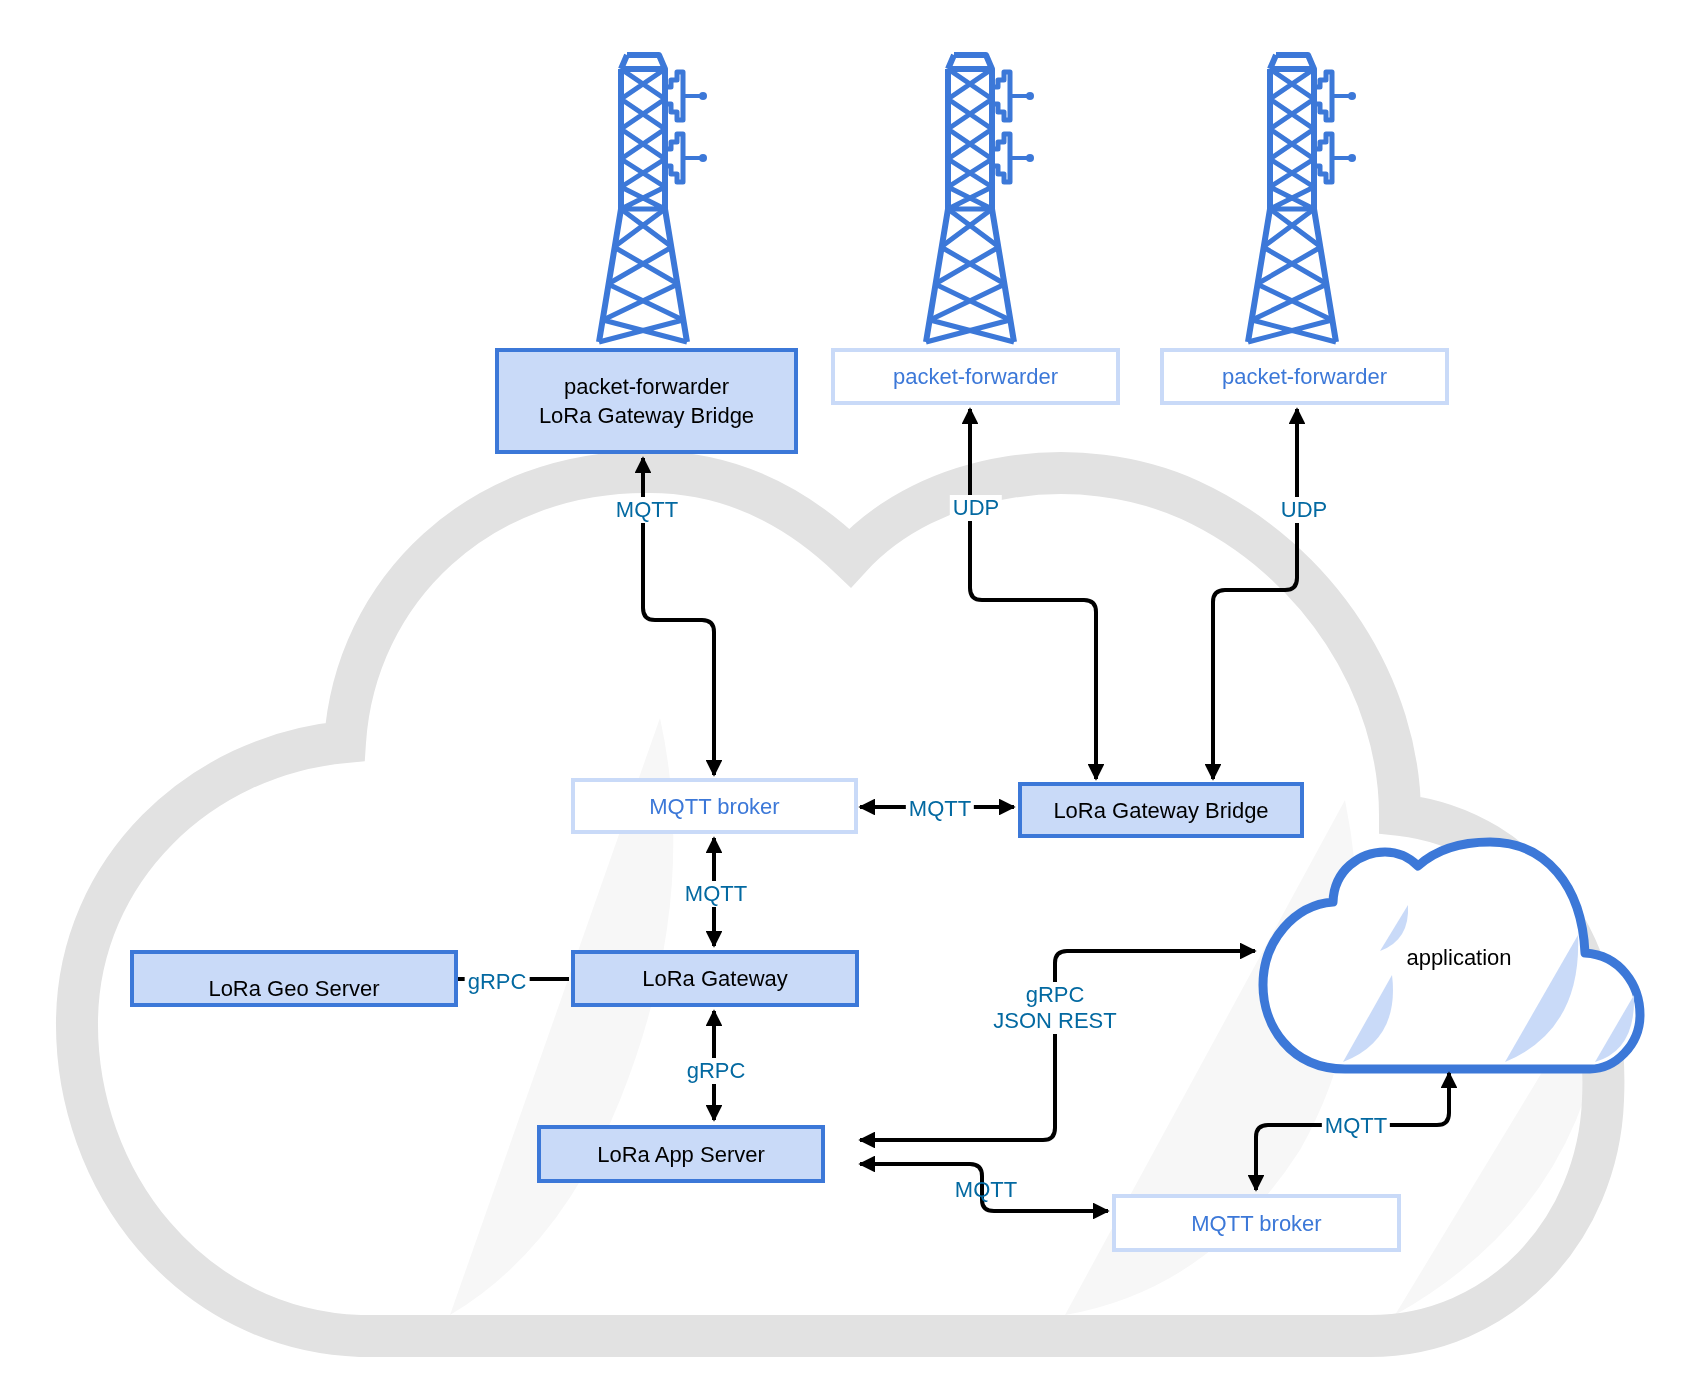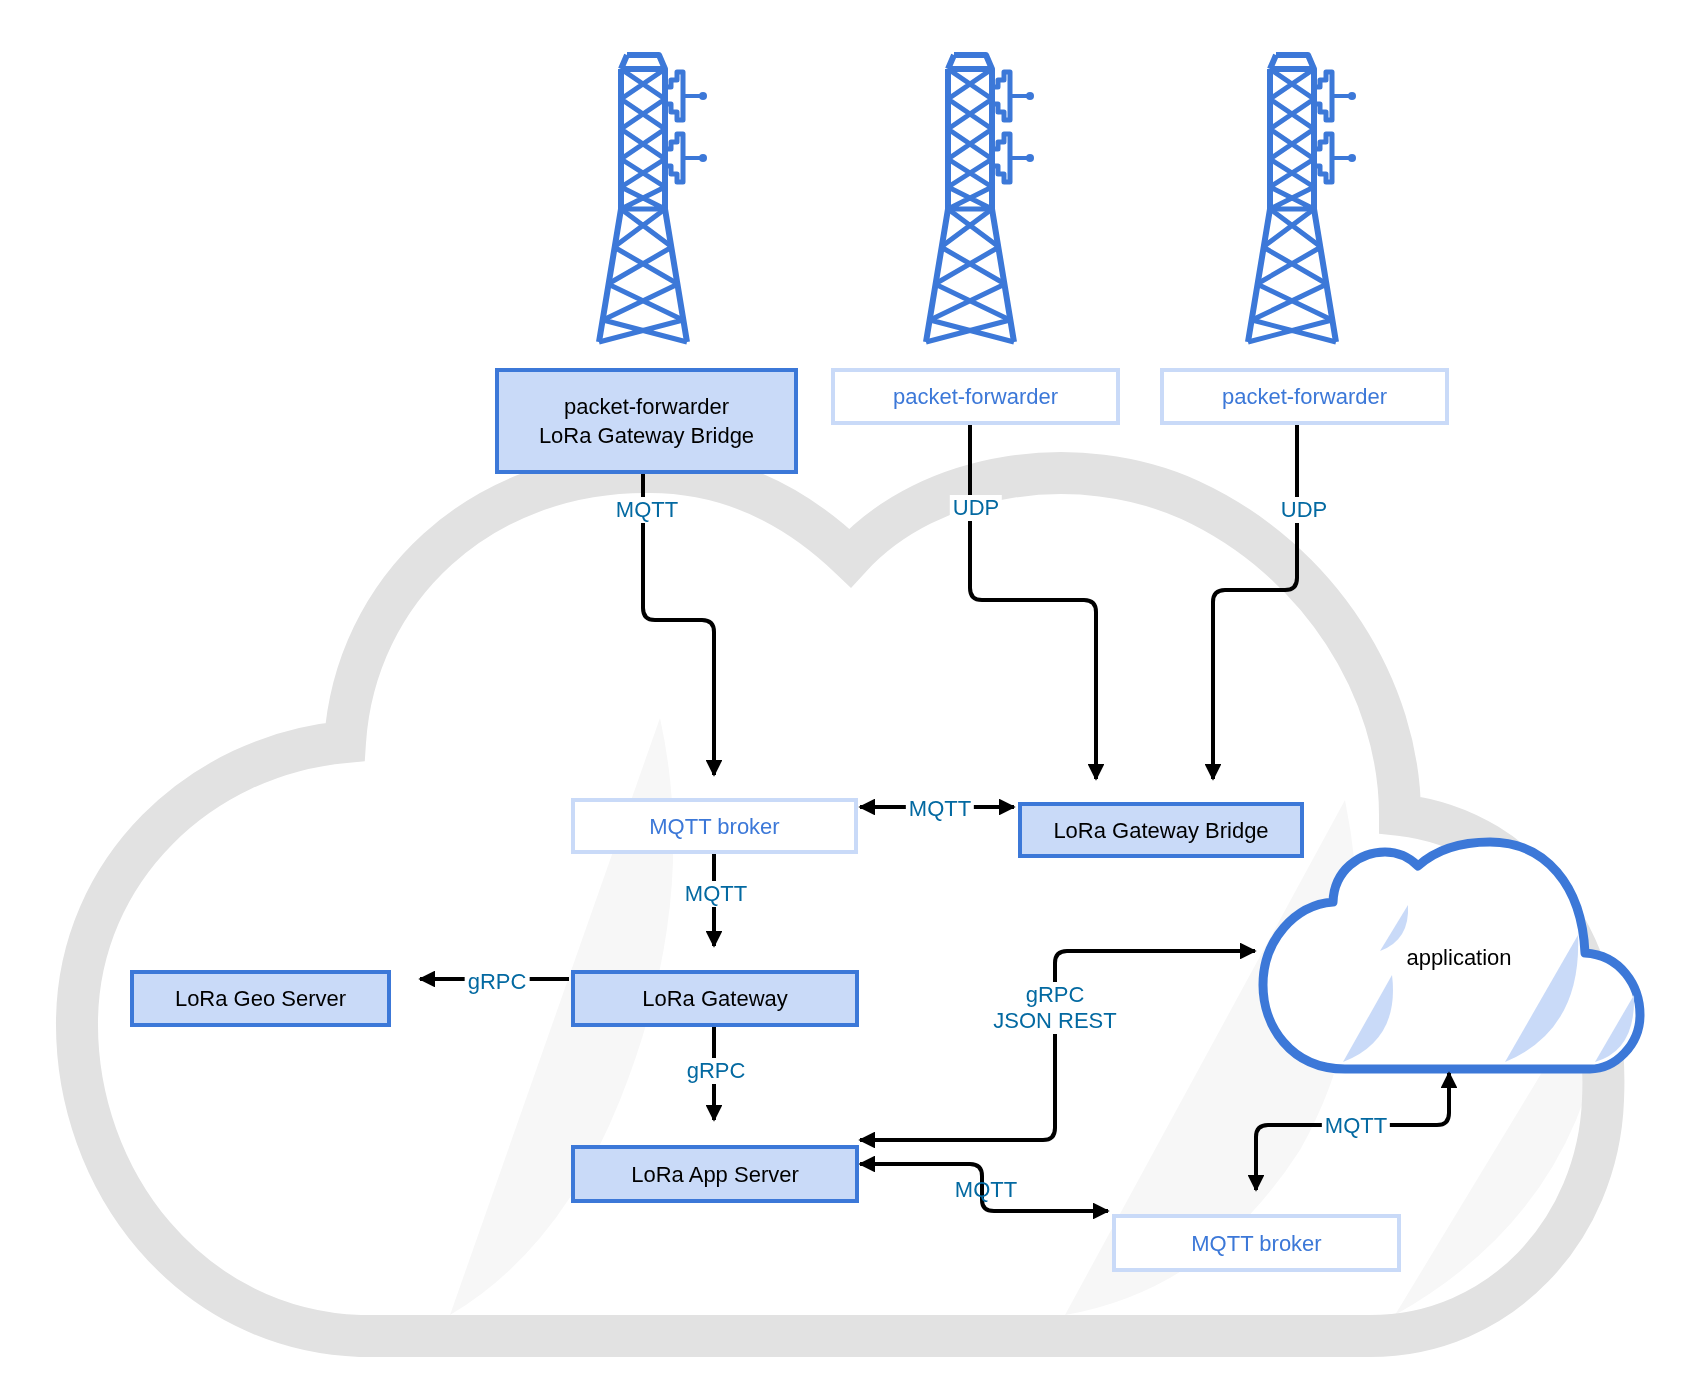"packet-forwarder" .box { margin-top: 20px -> none }
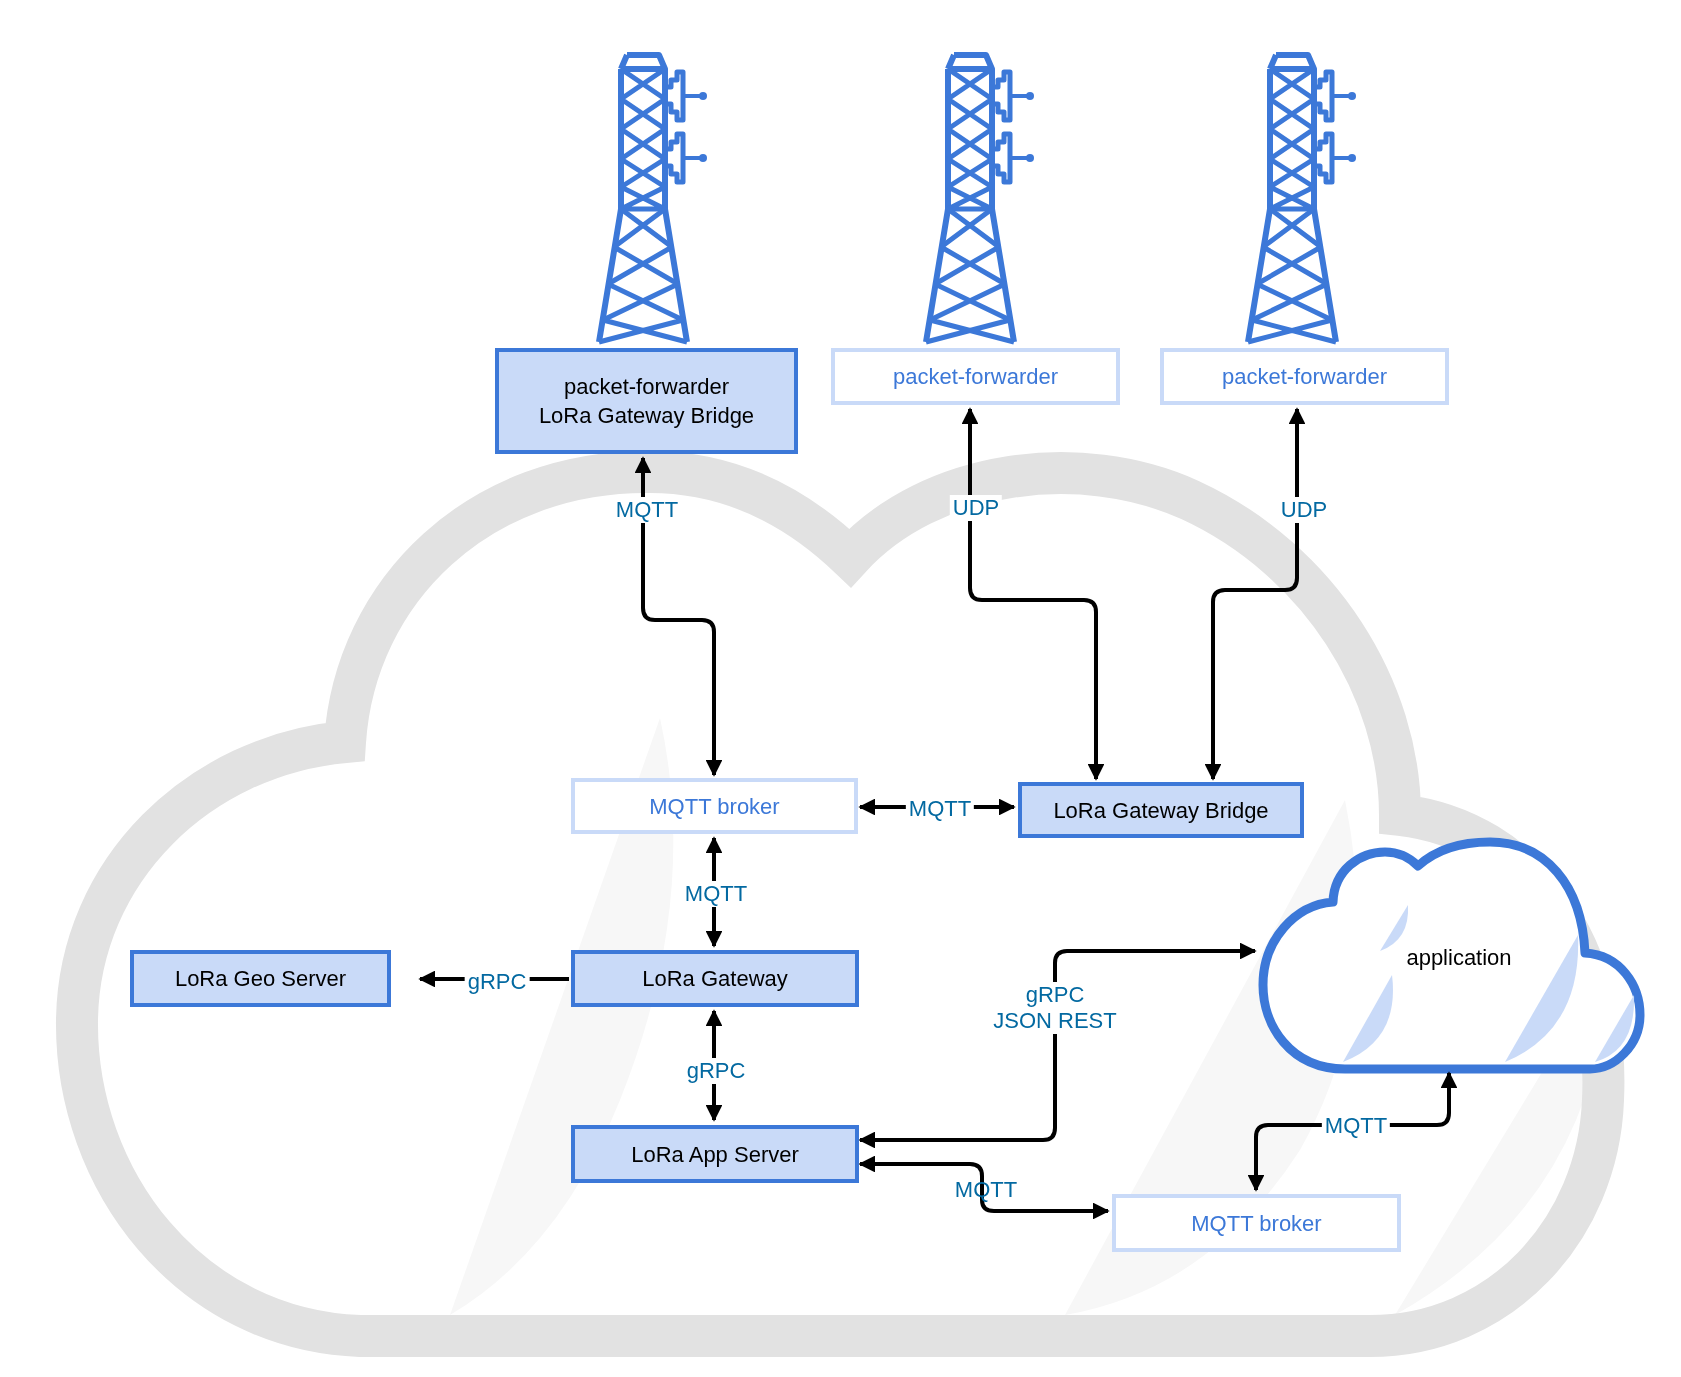"LoRa Geo Server" div.box { align-items: none -> flex-end; width: 261px -> 328px }
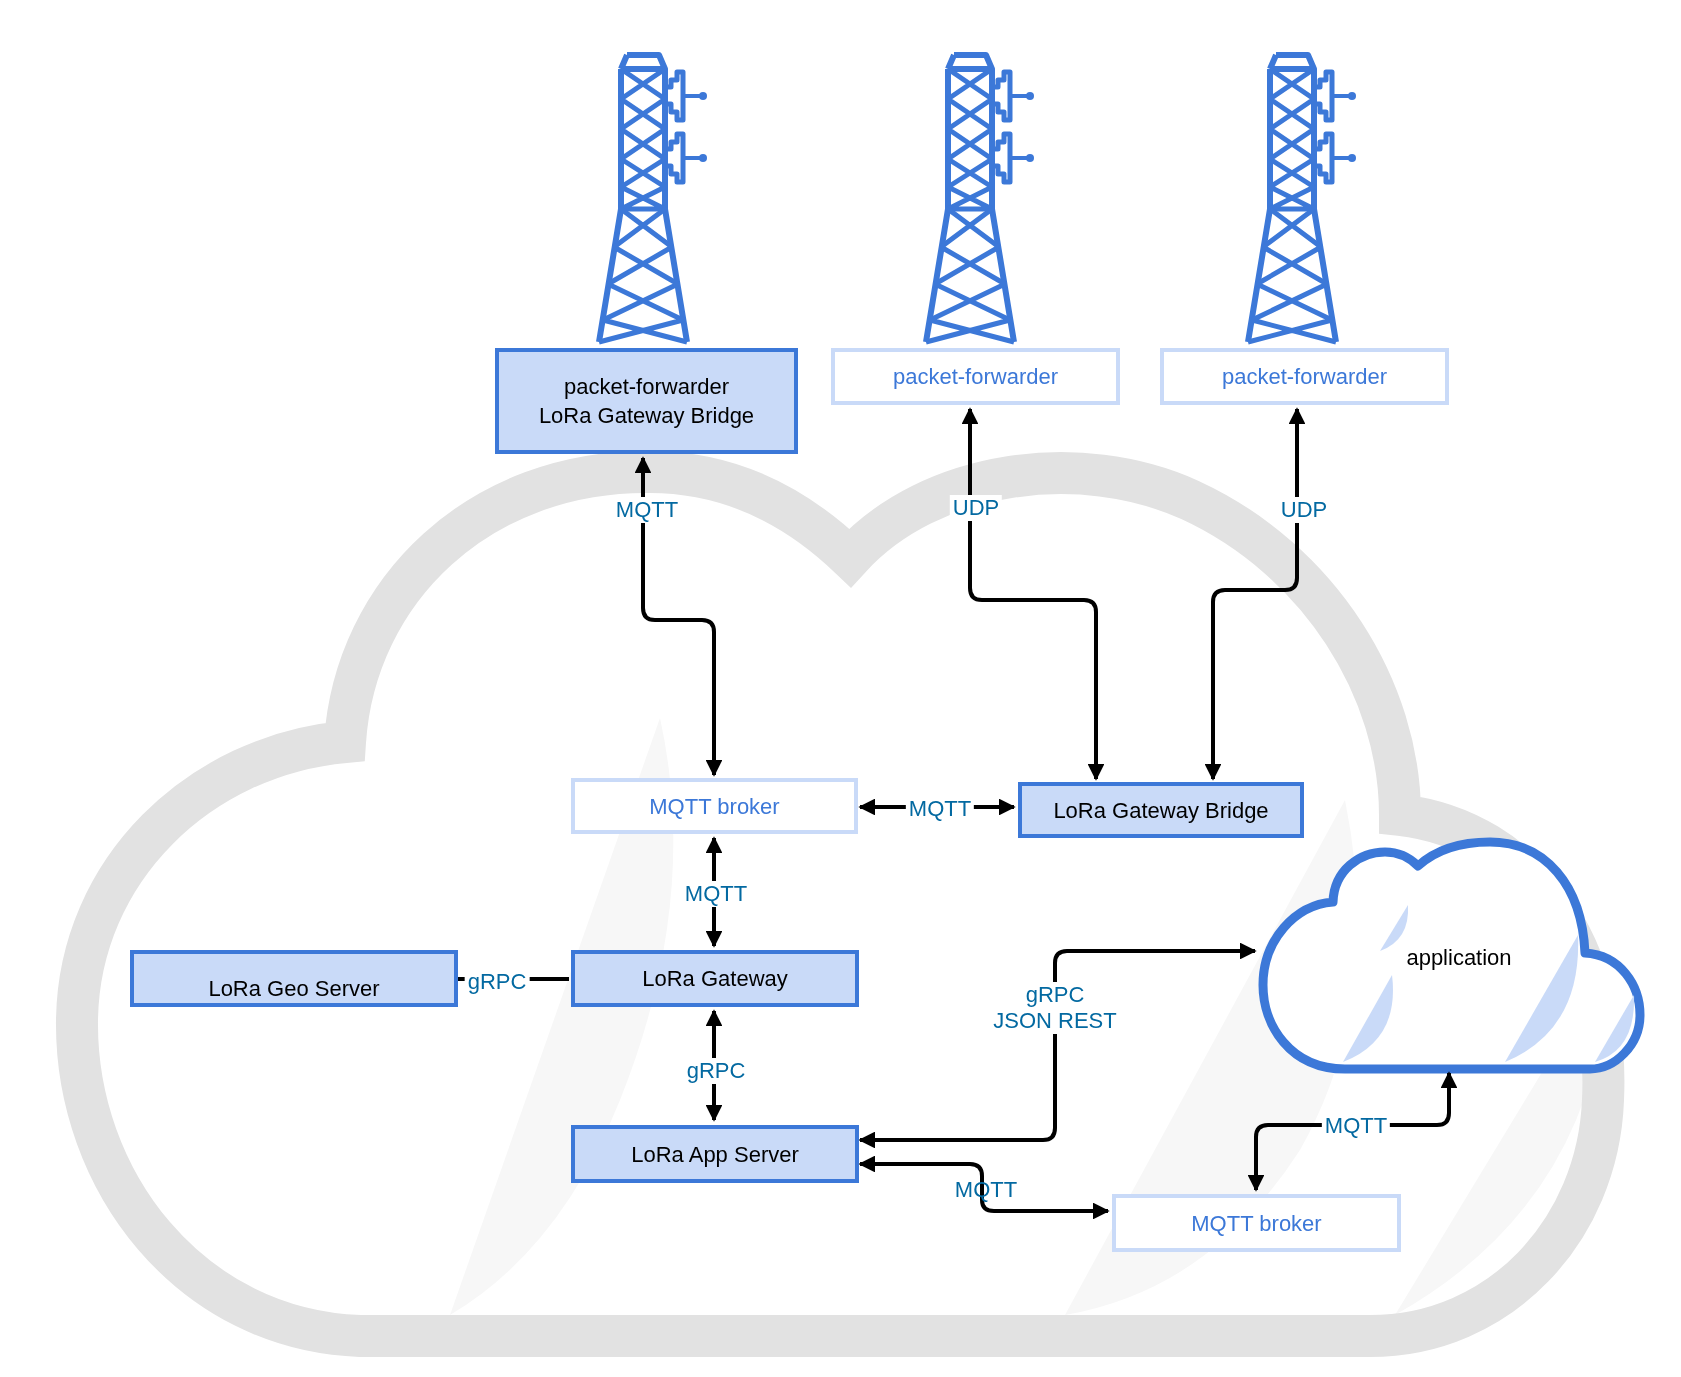"LoRa App Server" div.box { left: 571px -> 537px }
